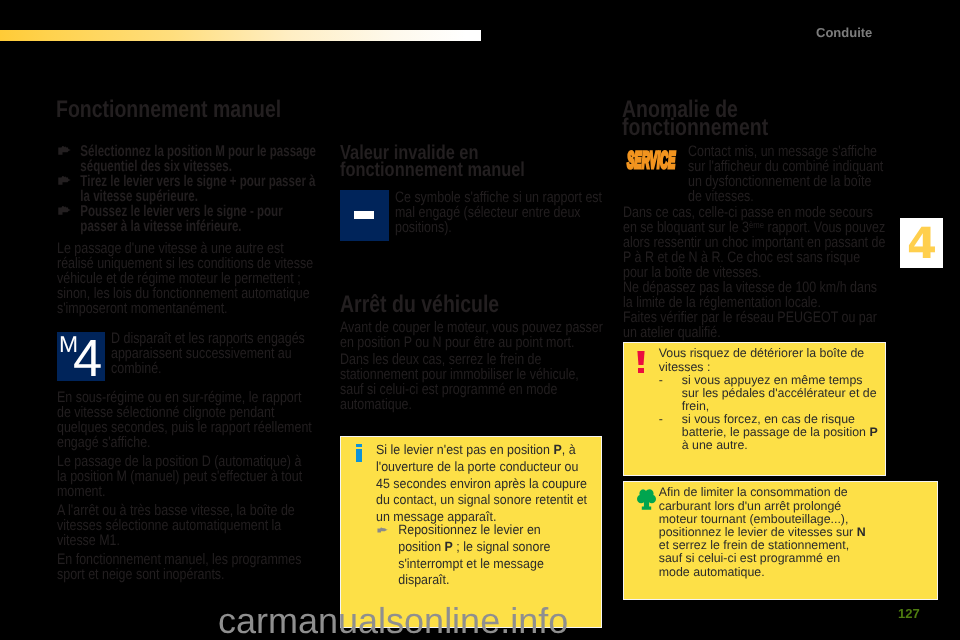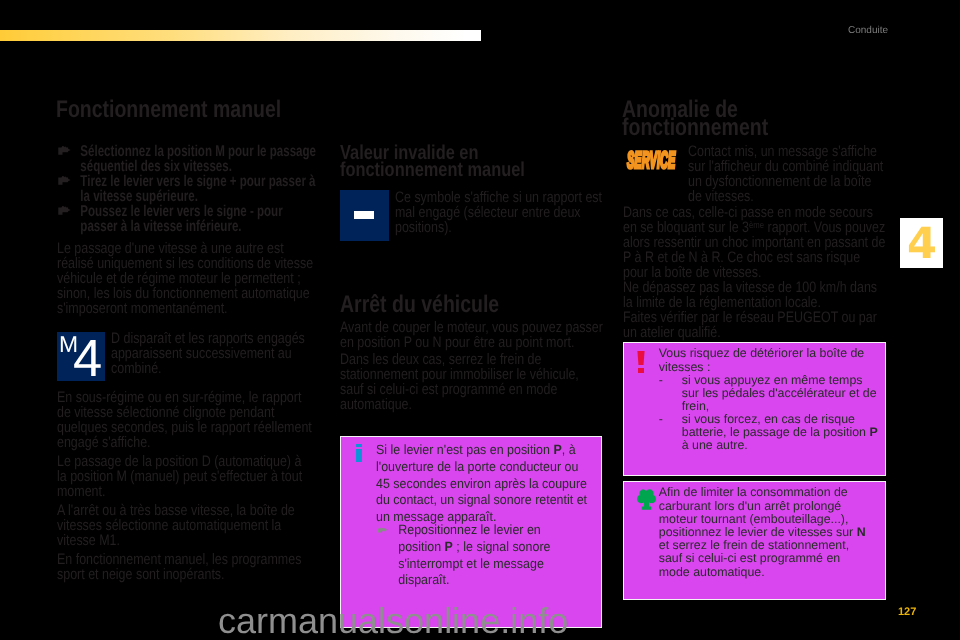"Conduite" .section-title { font-size: 10px -> 13px; font-weight: normal -> bold; left: 848px -> 816px }
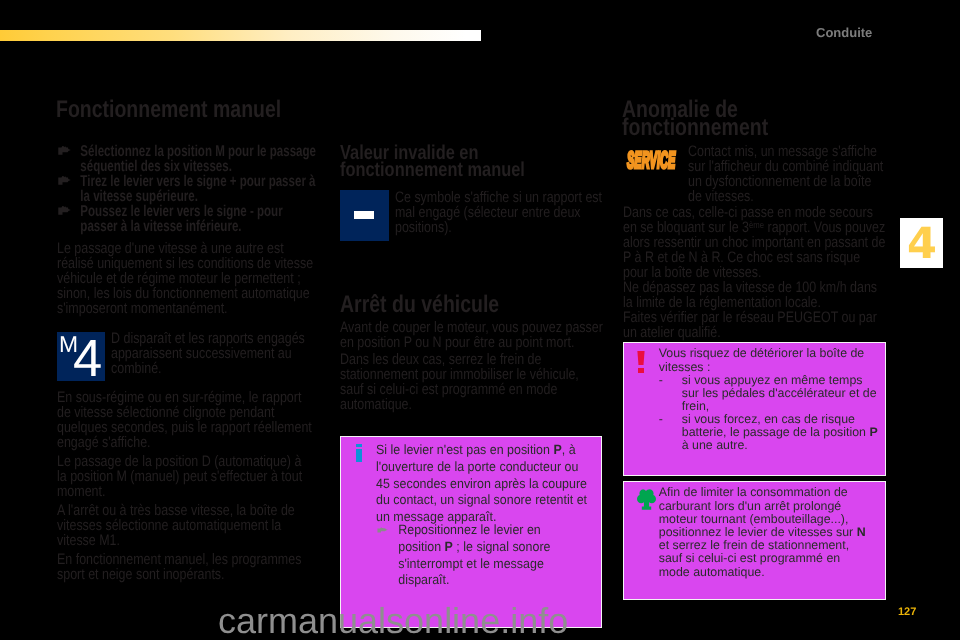"Vous risquez de détériorer la" .infobox { background: #d946ef -> #fde047 }
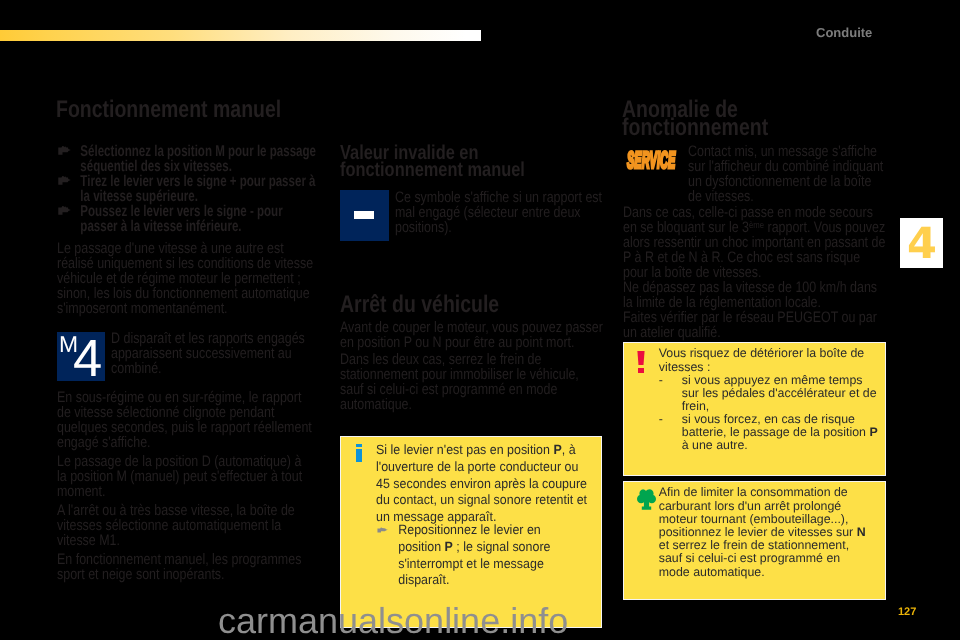"Afin de limiter la consommation" div.infobox { width: 263px -> 315px }
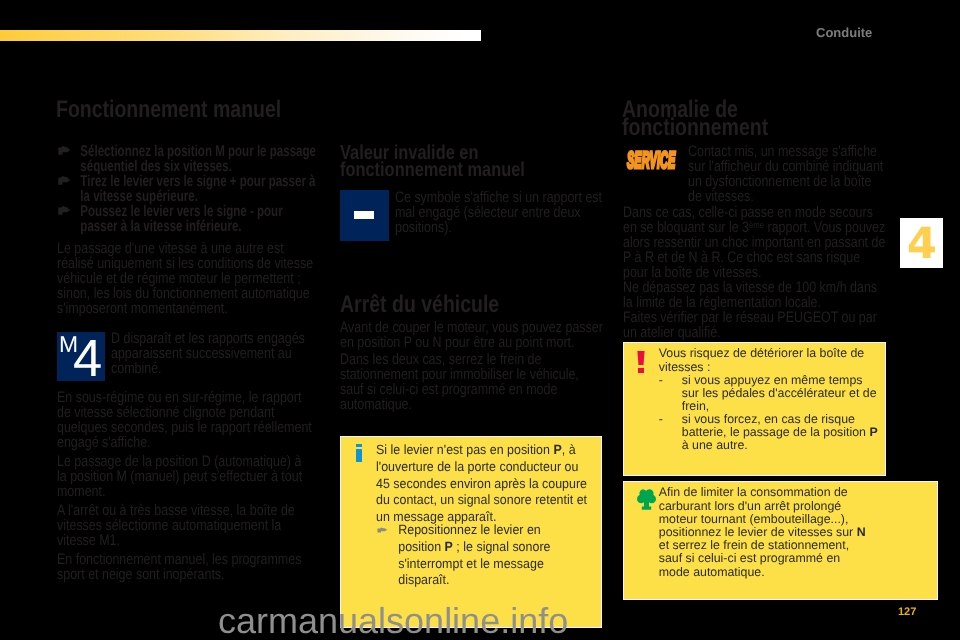"127" .pagenum { color: #eab308 -> #4d7c0f; font-size: 11px -> 13px }
